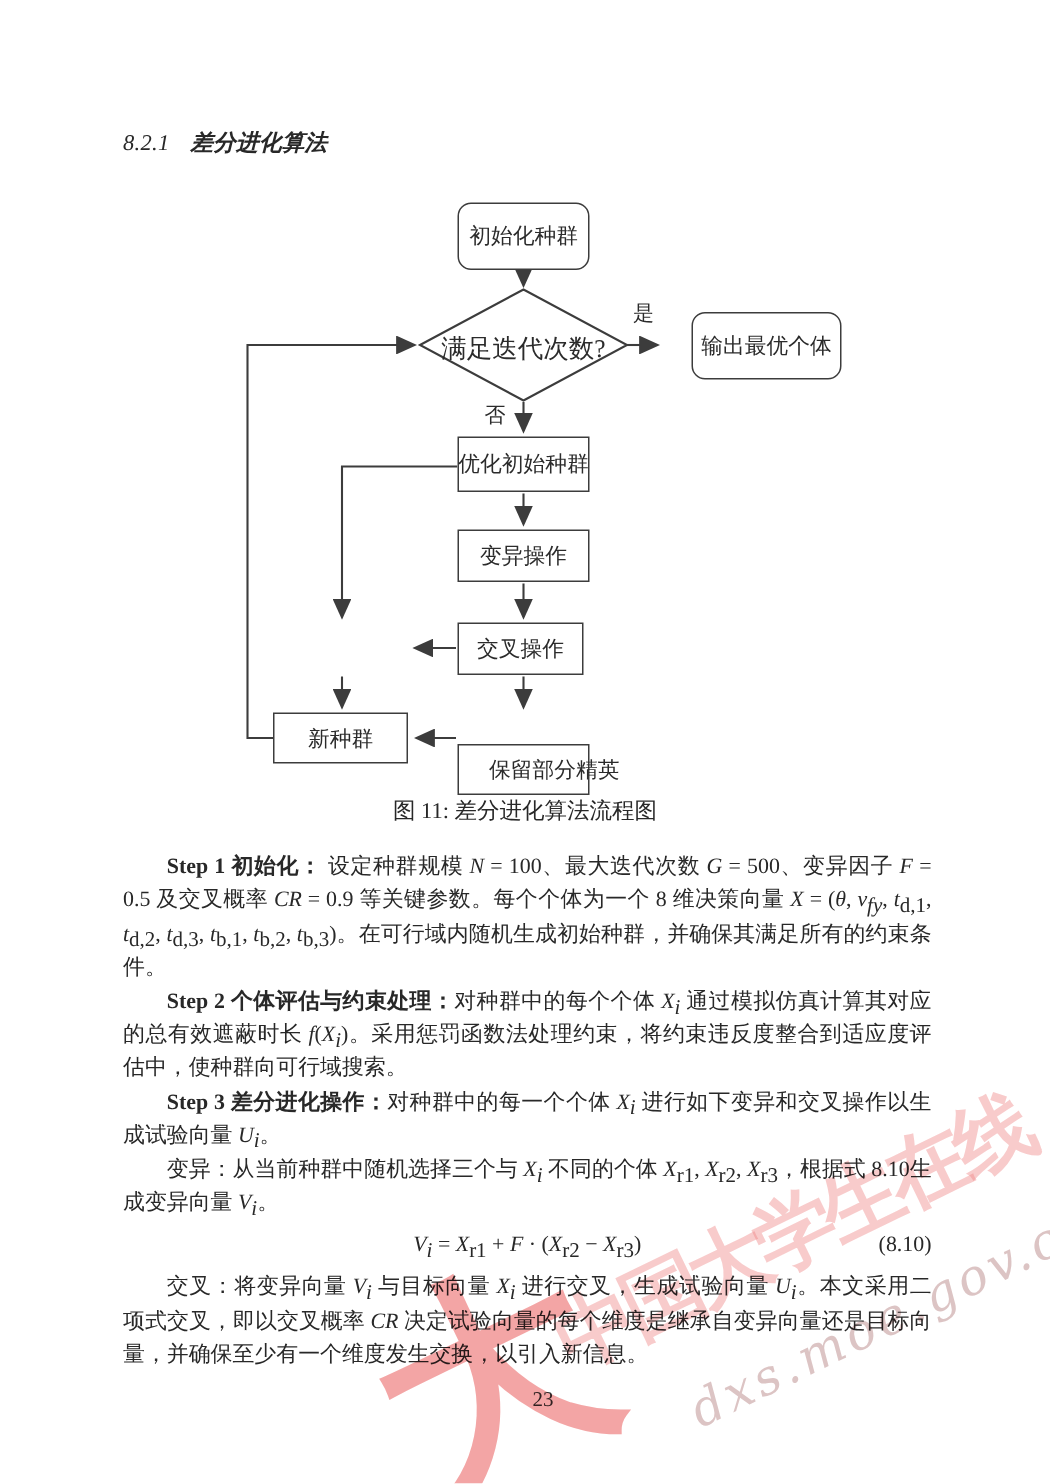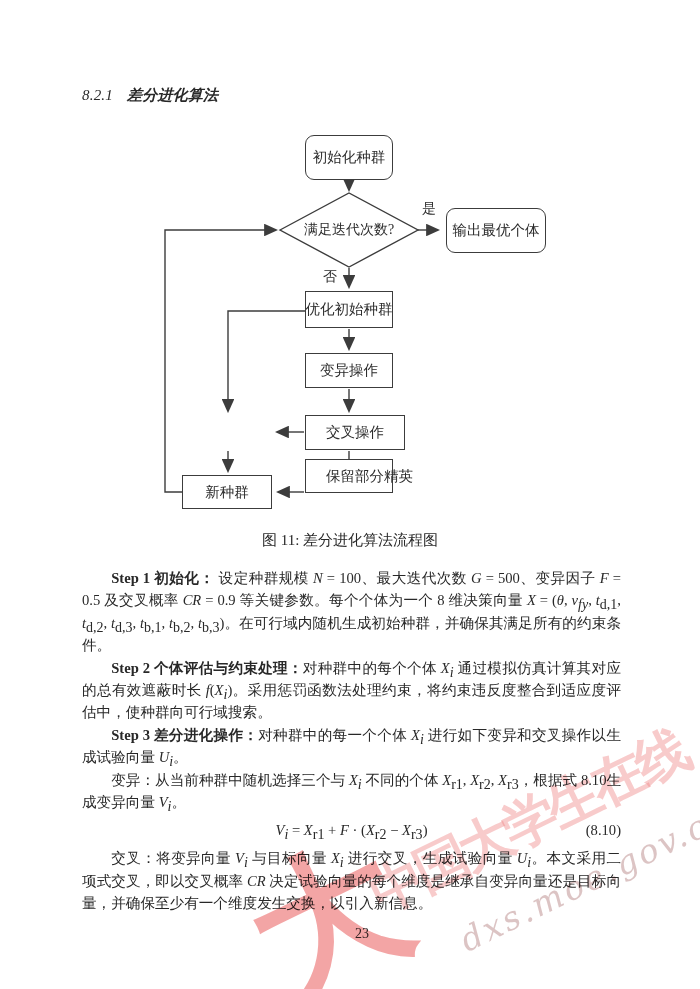"满足迭代次数?" .n-decision-label { font-size: 14px -> 17px }
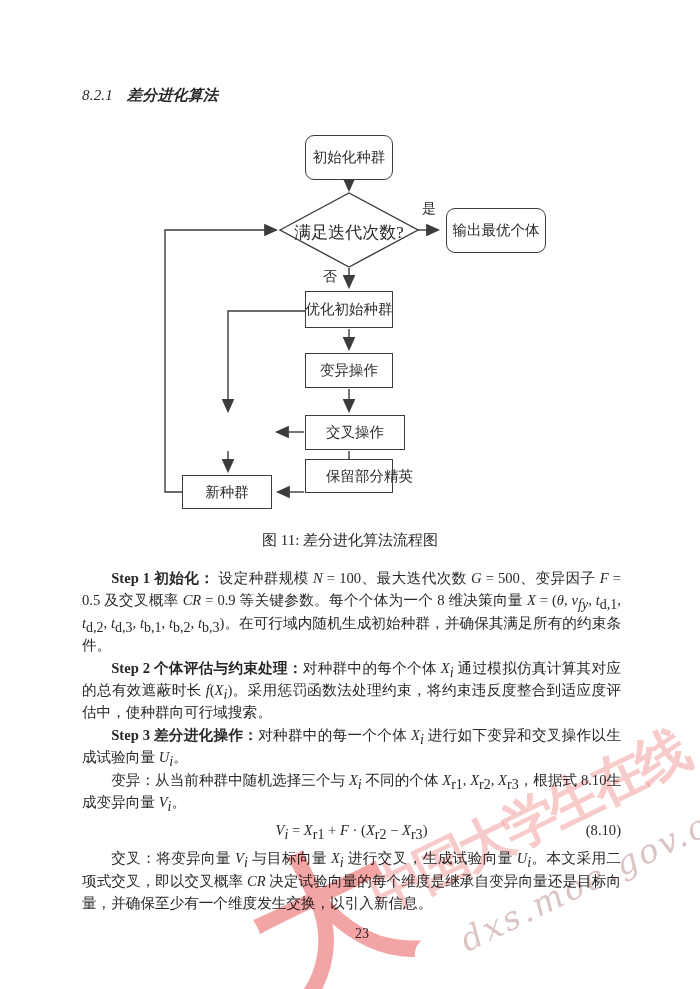"输出最优个体" .n-out { left: 446px -> 461px }
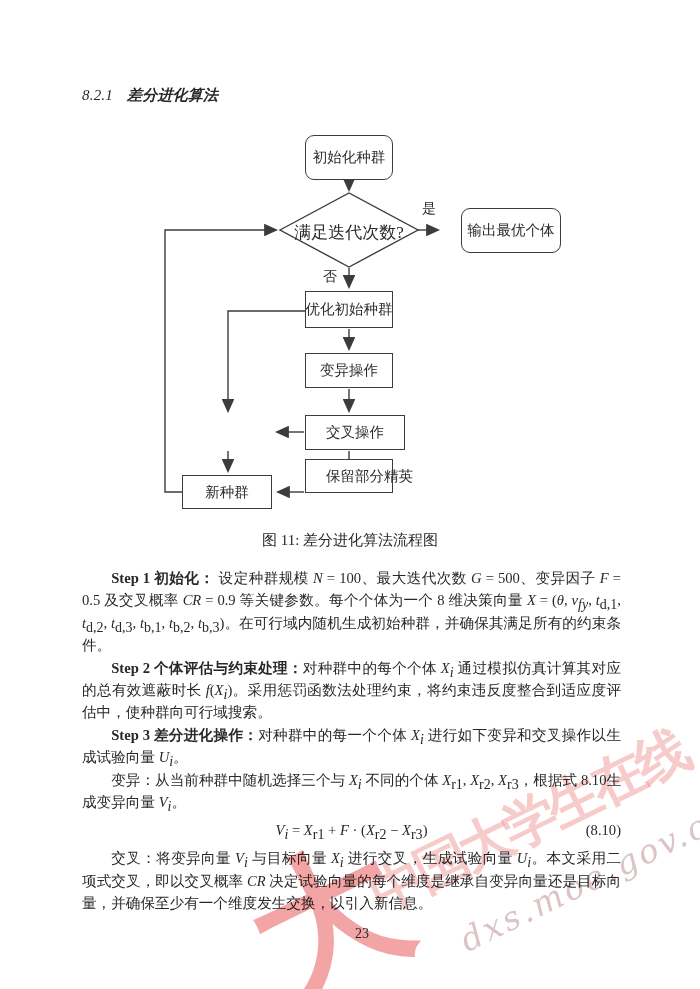"交叉操作" .n-cross { width: 100px -> 84px }
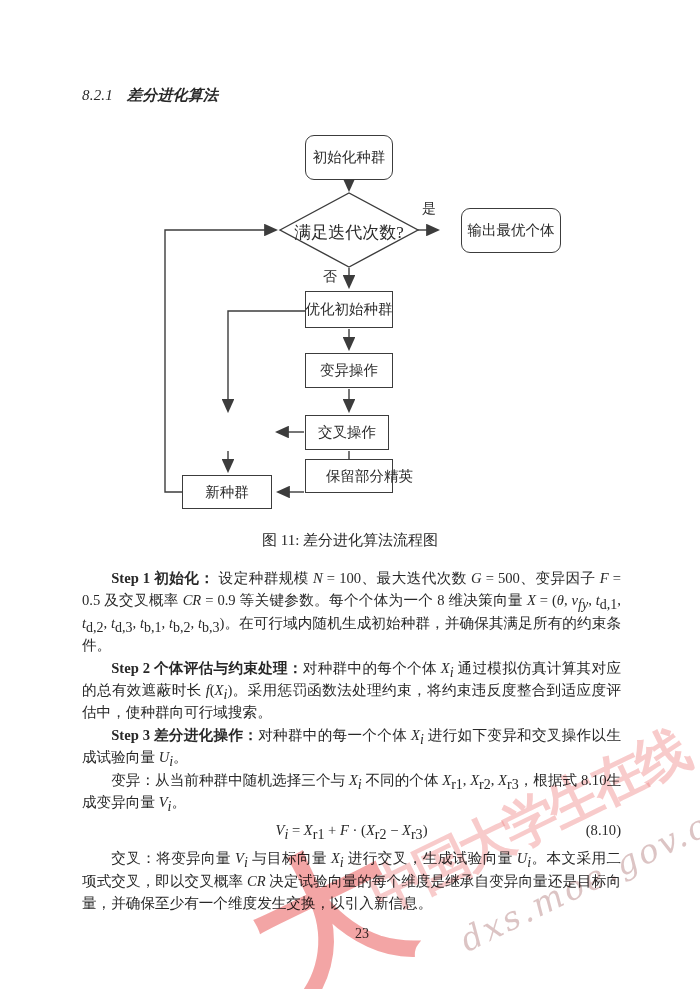"保留部分精英" .n-elite { top: 459px -> 496px }
